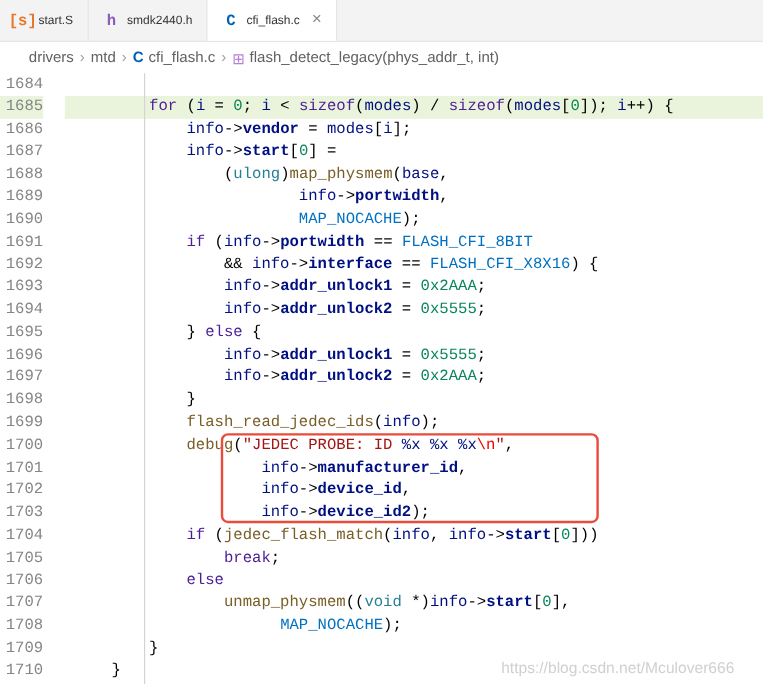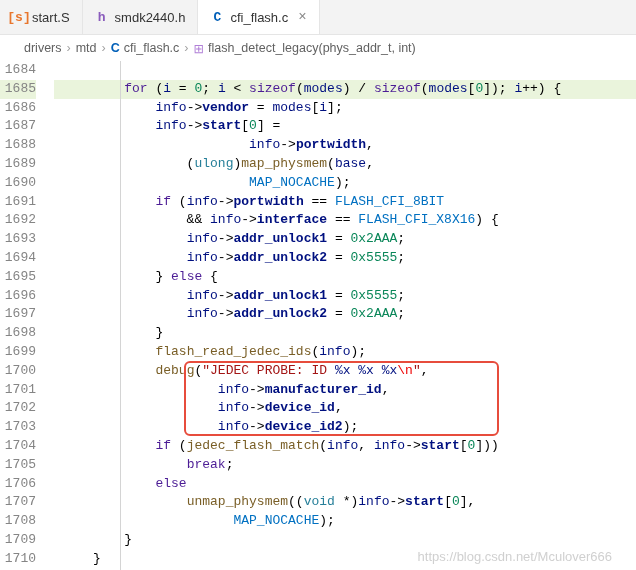"start.S" .tab-label { font-size: 13px -> 10px }
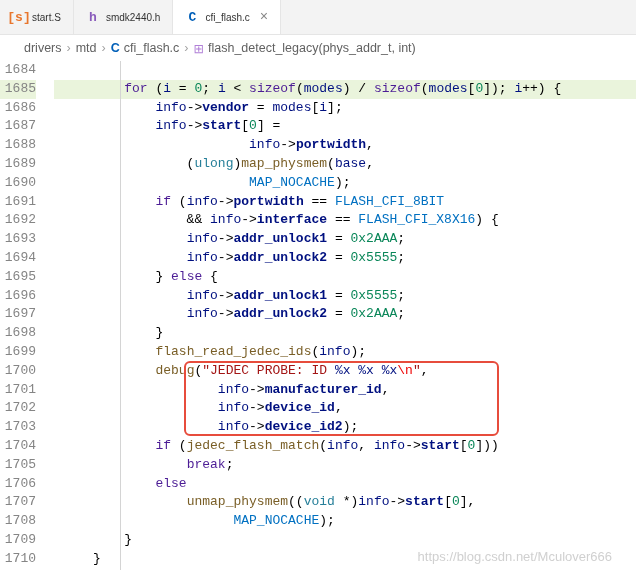"info->portwidth," div.line { order: before "(ulong)map_physmem(base," -> after "(ulong)map_physmem(base," }
